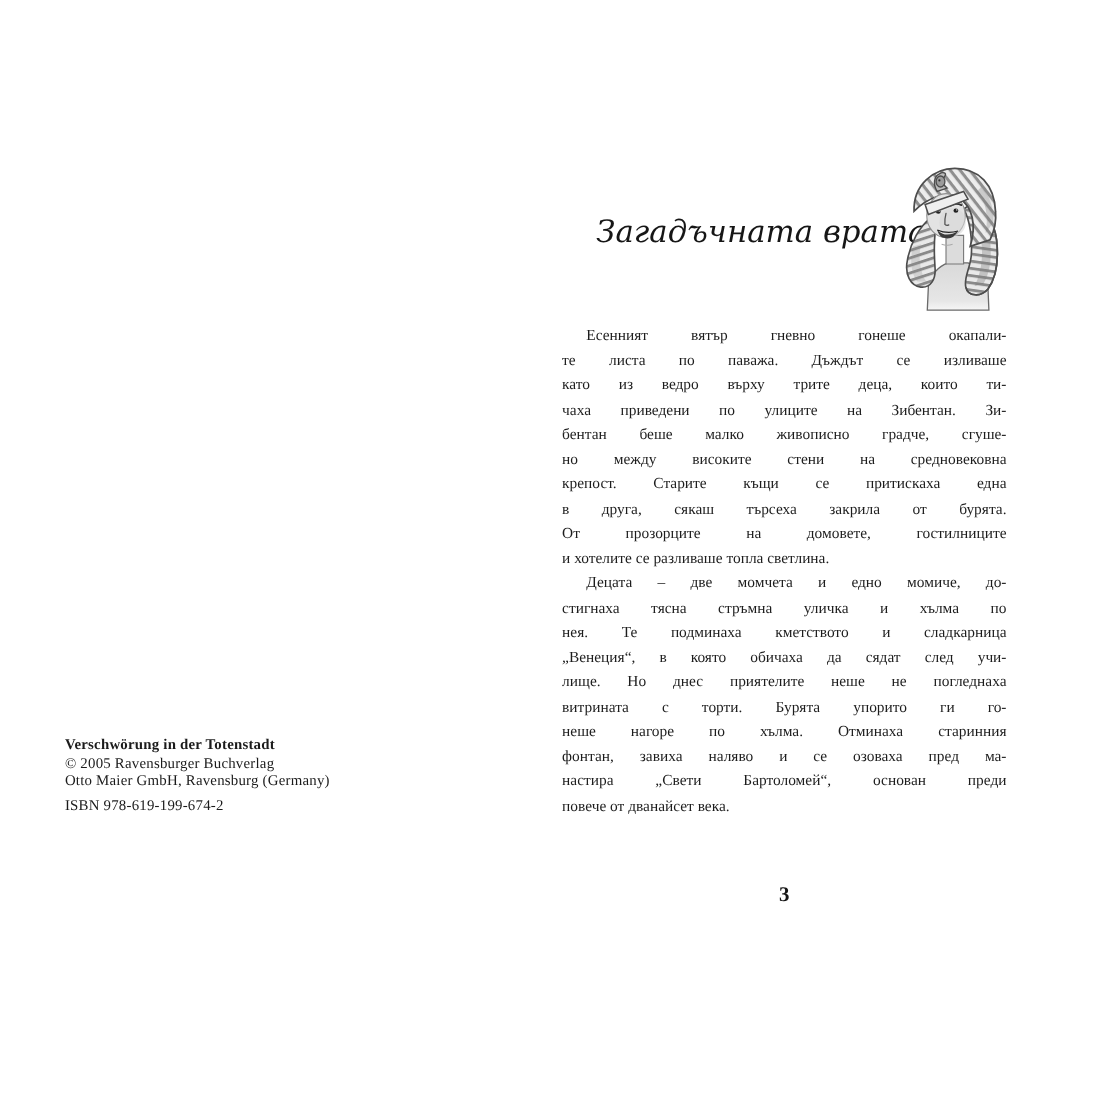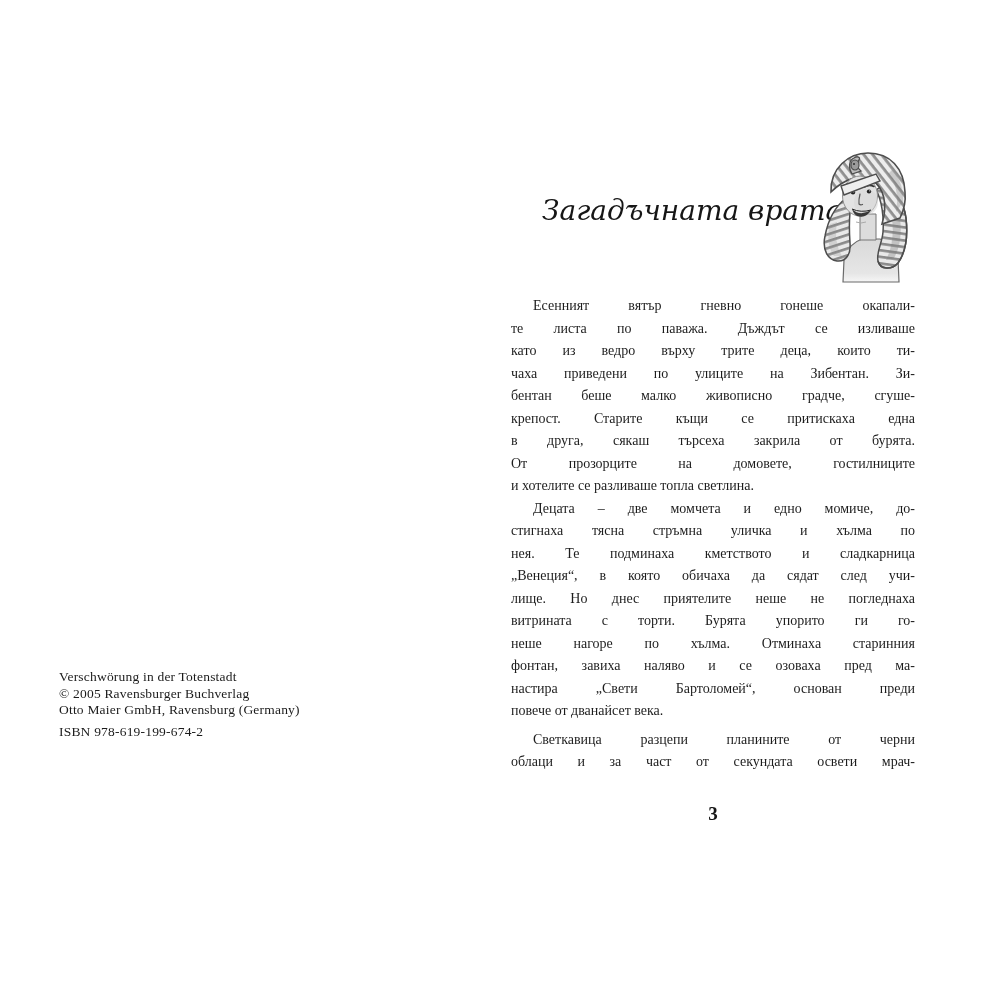"но между високите стени на" div.line { html: none -> <div>но между високите стени на средновековна</div> }
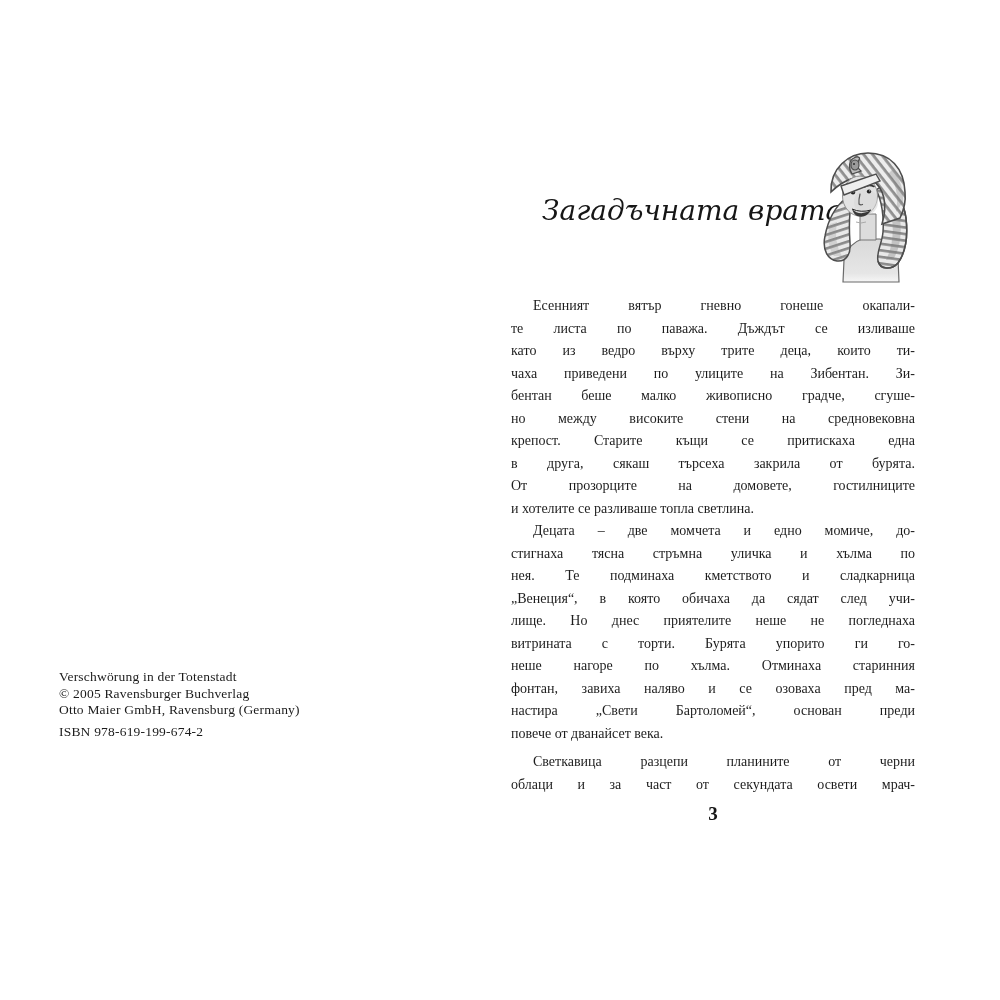"Verschwörung in der Totenstadt" .colophon .cline.bold { font-weight: normal -> bold }
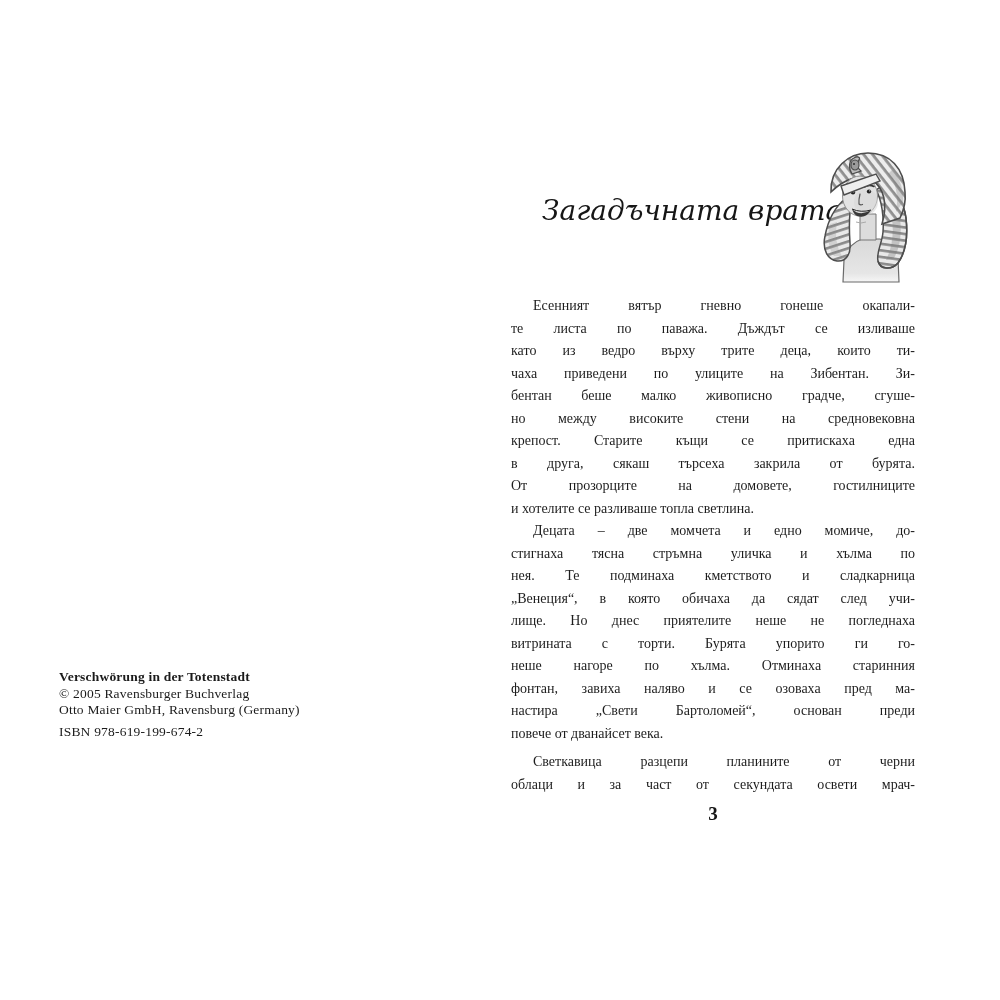"Светкавица разцепи планините от черни" div.para { html: <div> <div>Светкавица разцепи планините от черни</div> <div>облаци и за част от секундата освети мрач-</div> </div> -> none }
